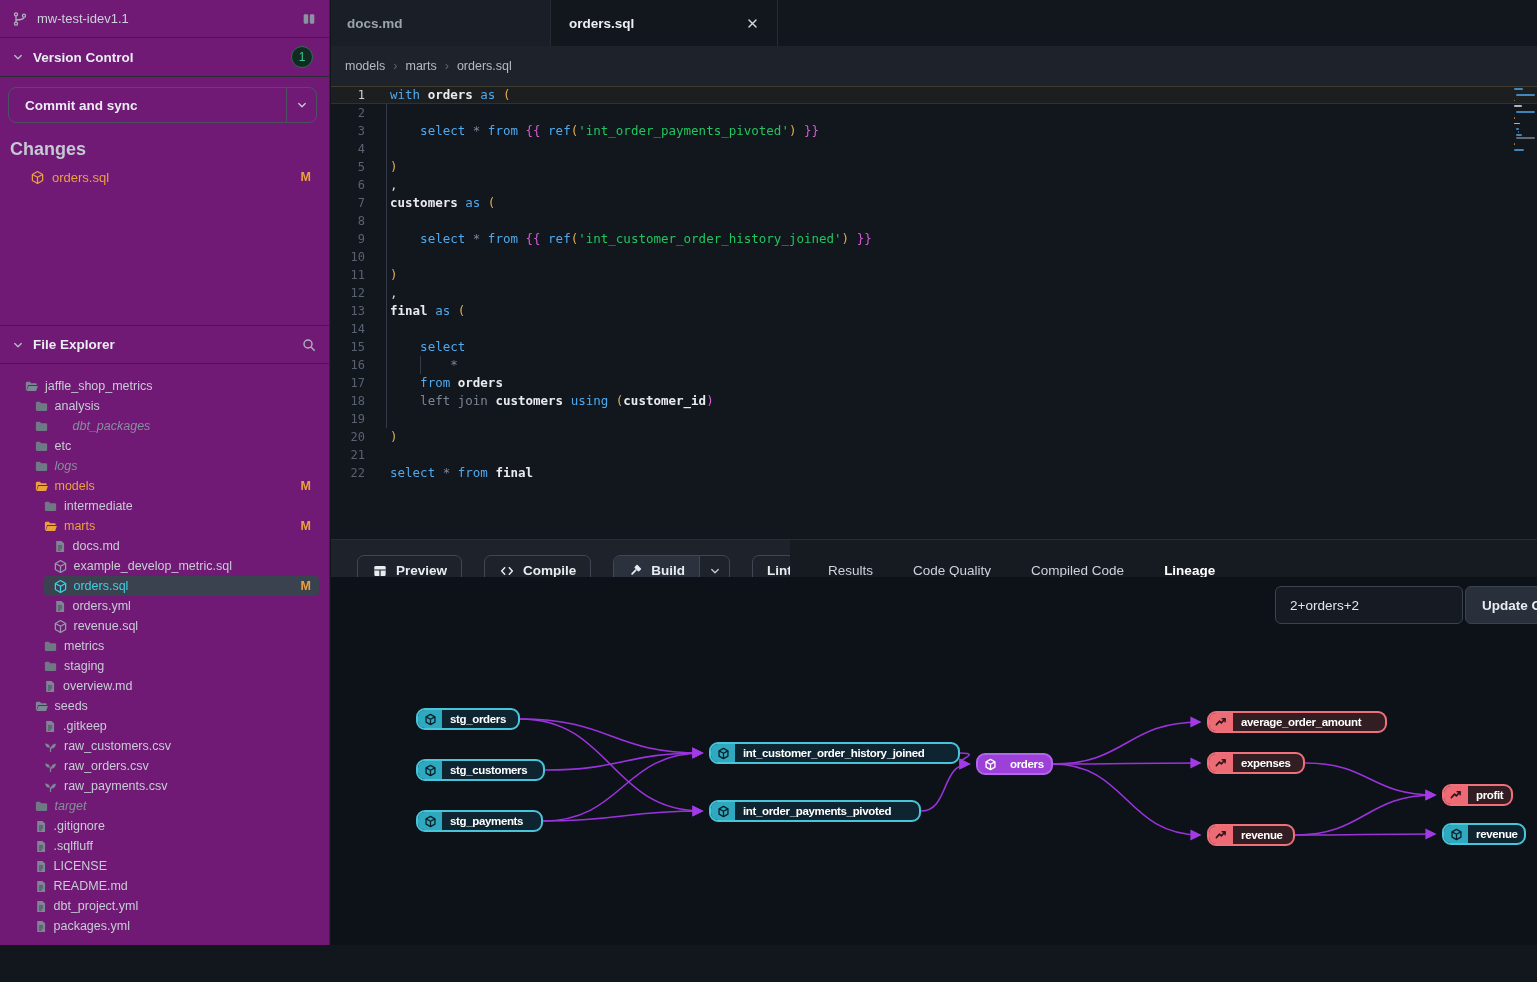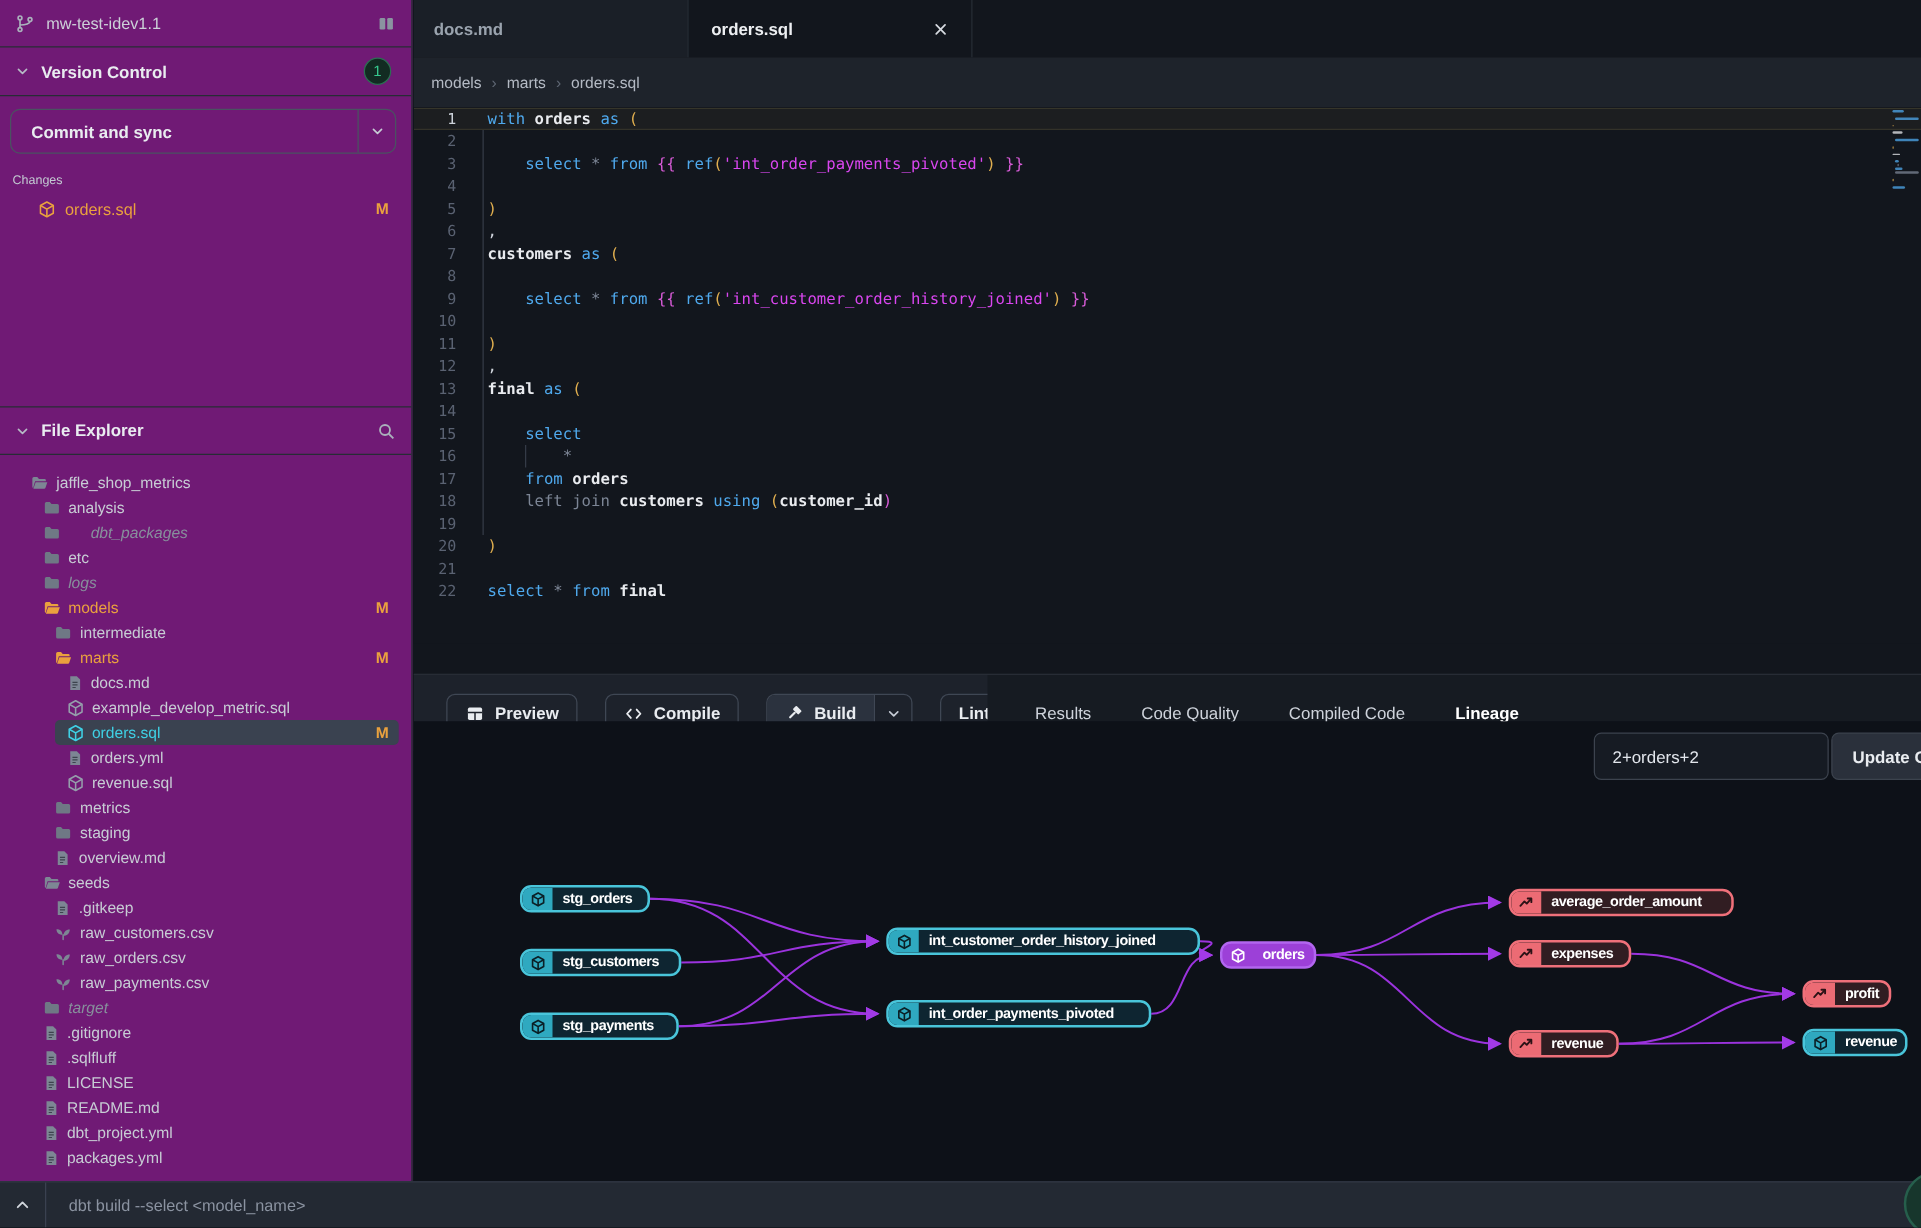"'int_order_payments_pivoted'" .tk-s { color: #d946ef -> #22c55e }
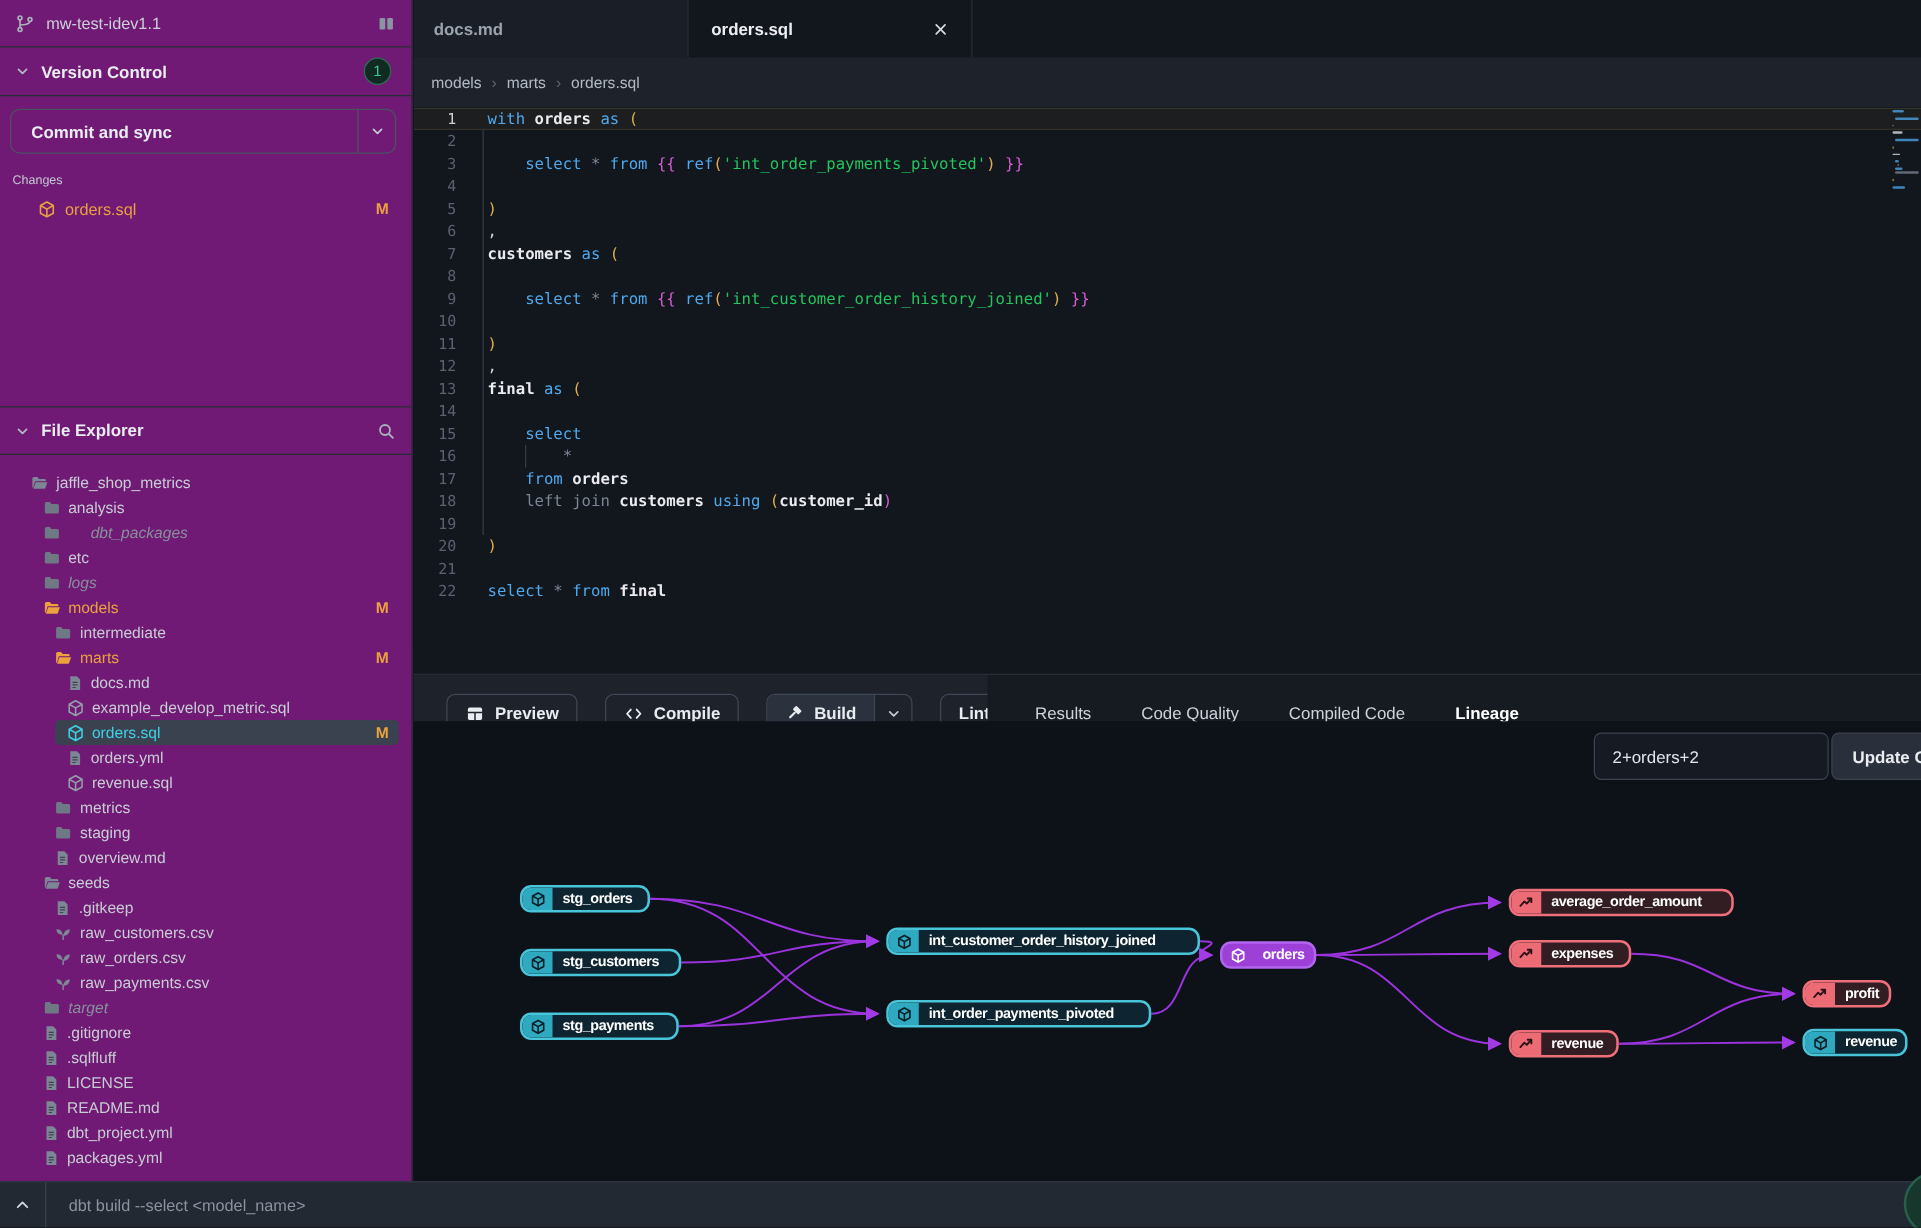"Changes" .changes-label { font-size: 10px -> 18px; font-weight: normal -> bold }
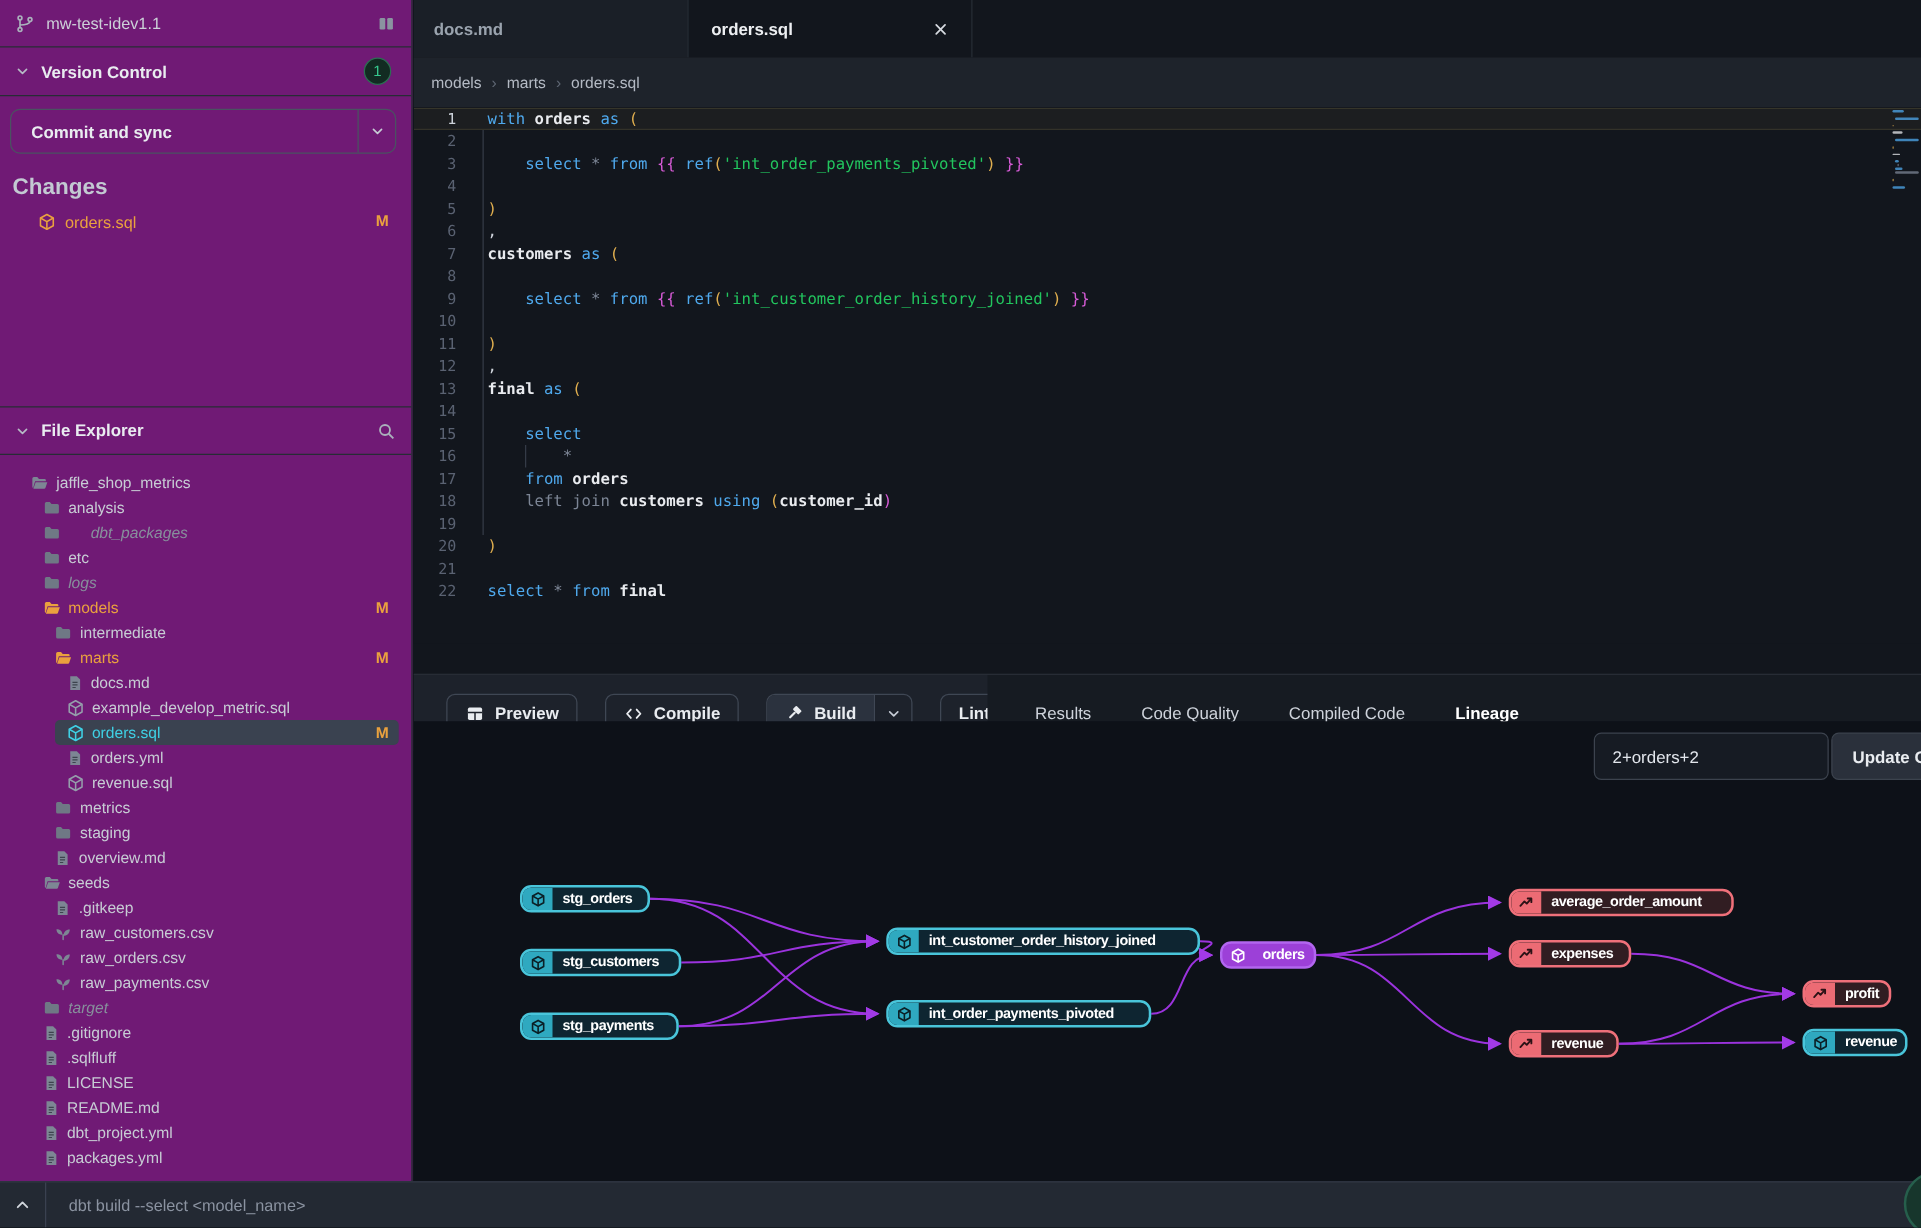"dbt build --select <model_name>" div.cmdbar { html: <div> <span> <span> <svg> <path></path> </svg> </span> </span> <span>dbt build --select &lt;model_name&gt;</span> <span></span> </div> -> none }
